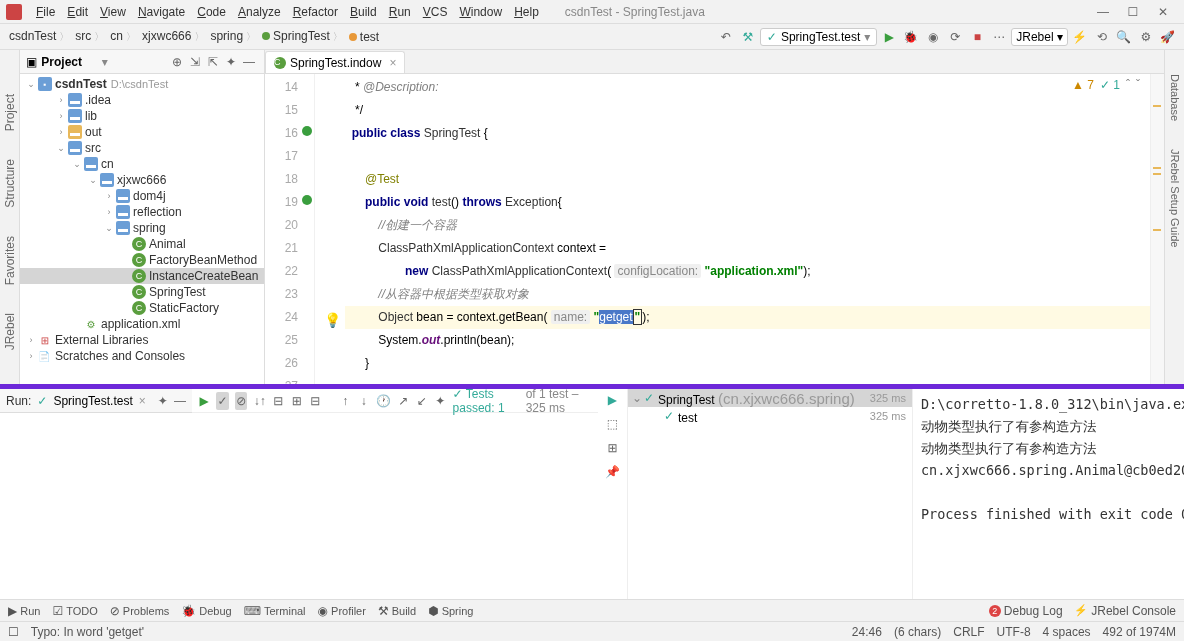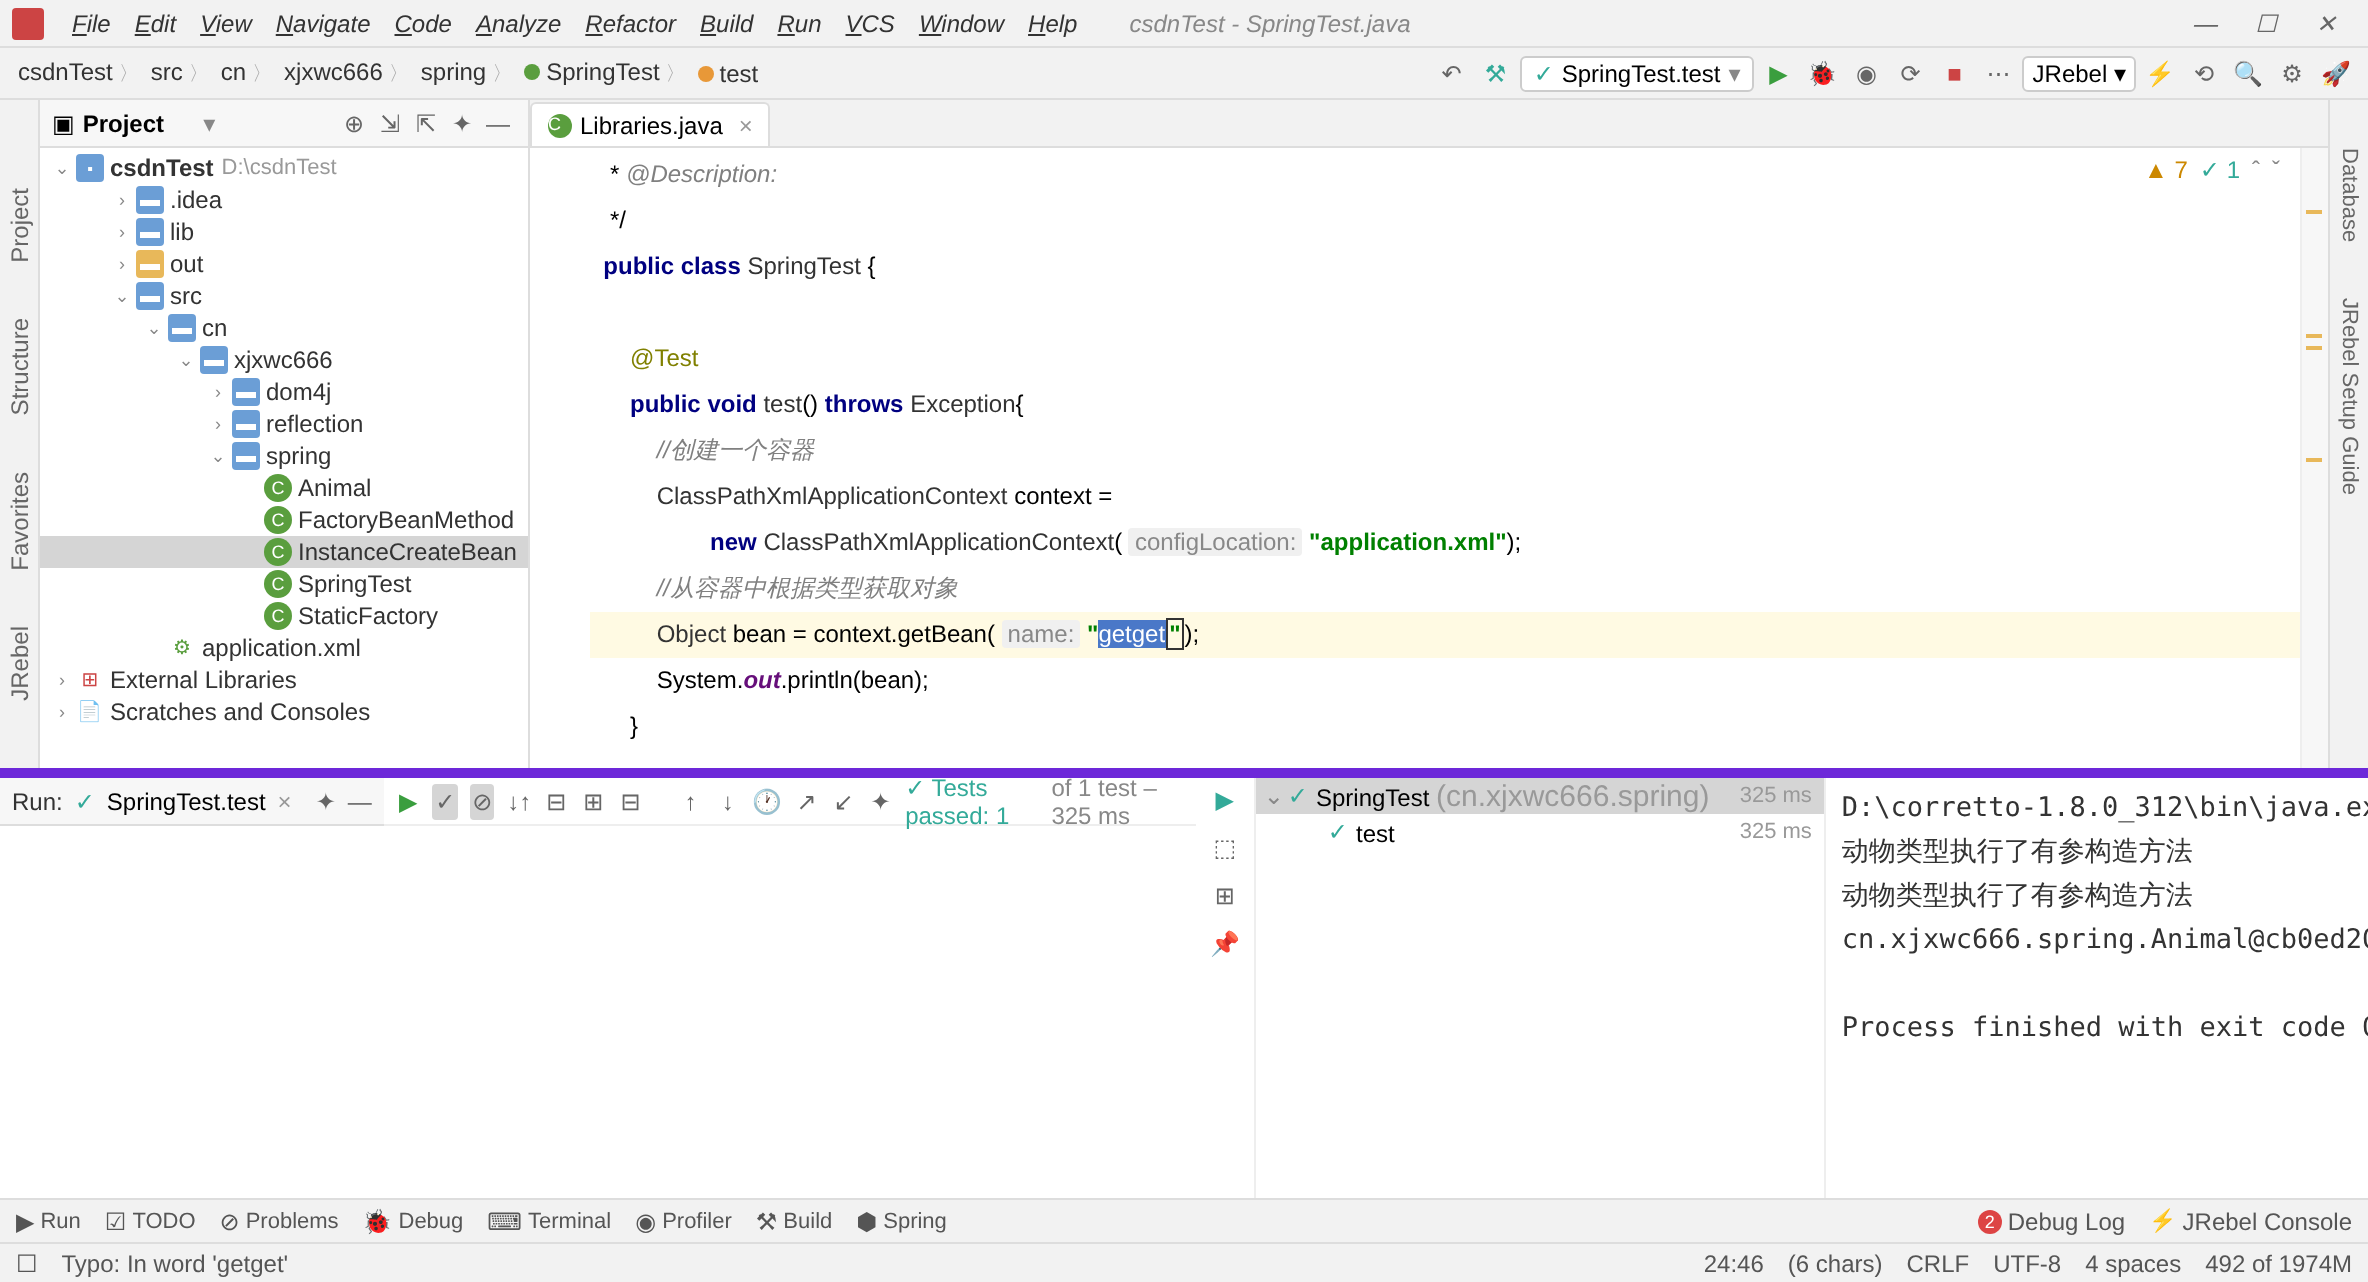"File" .menubar { font-style: italic -> none }
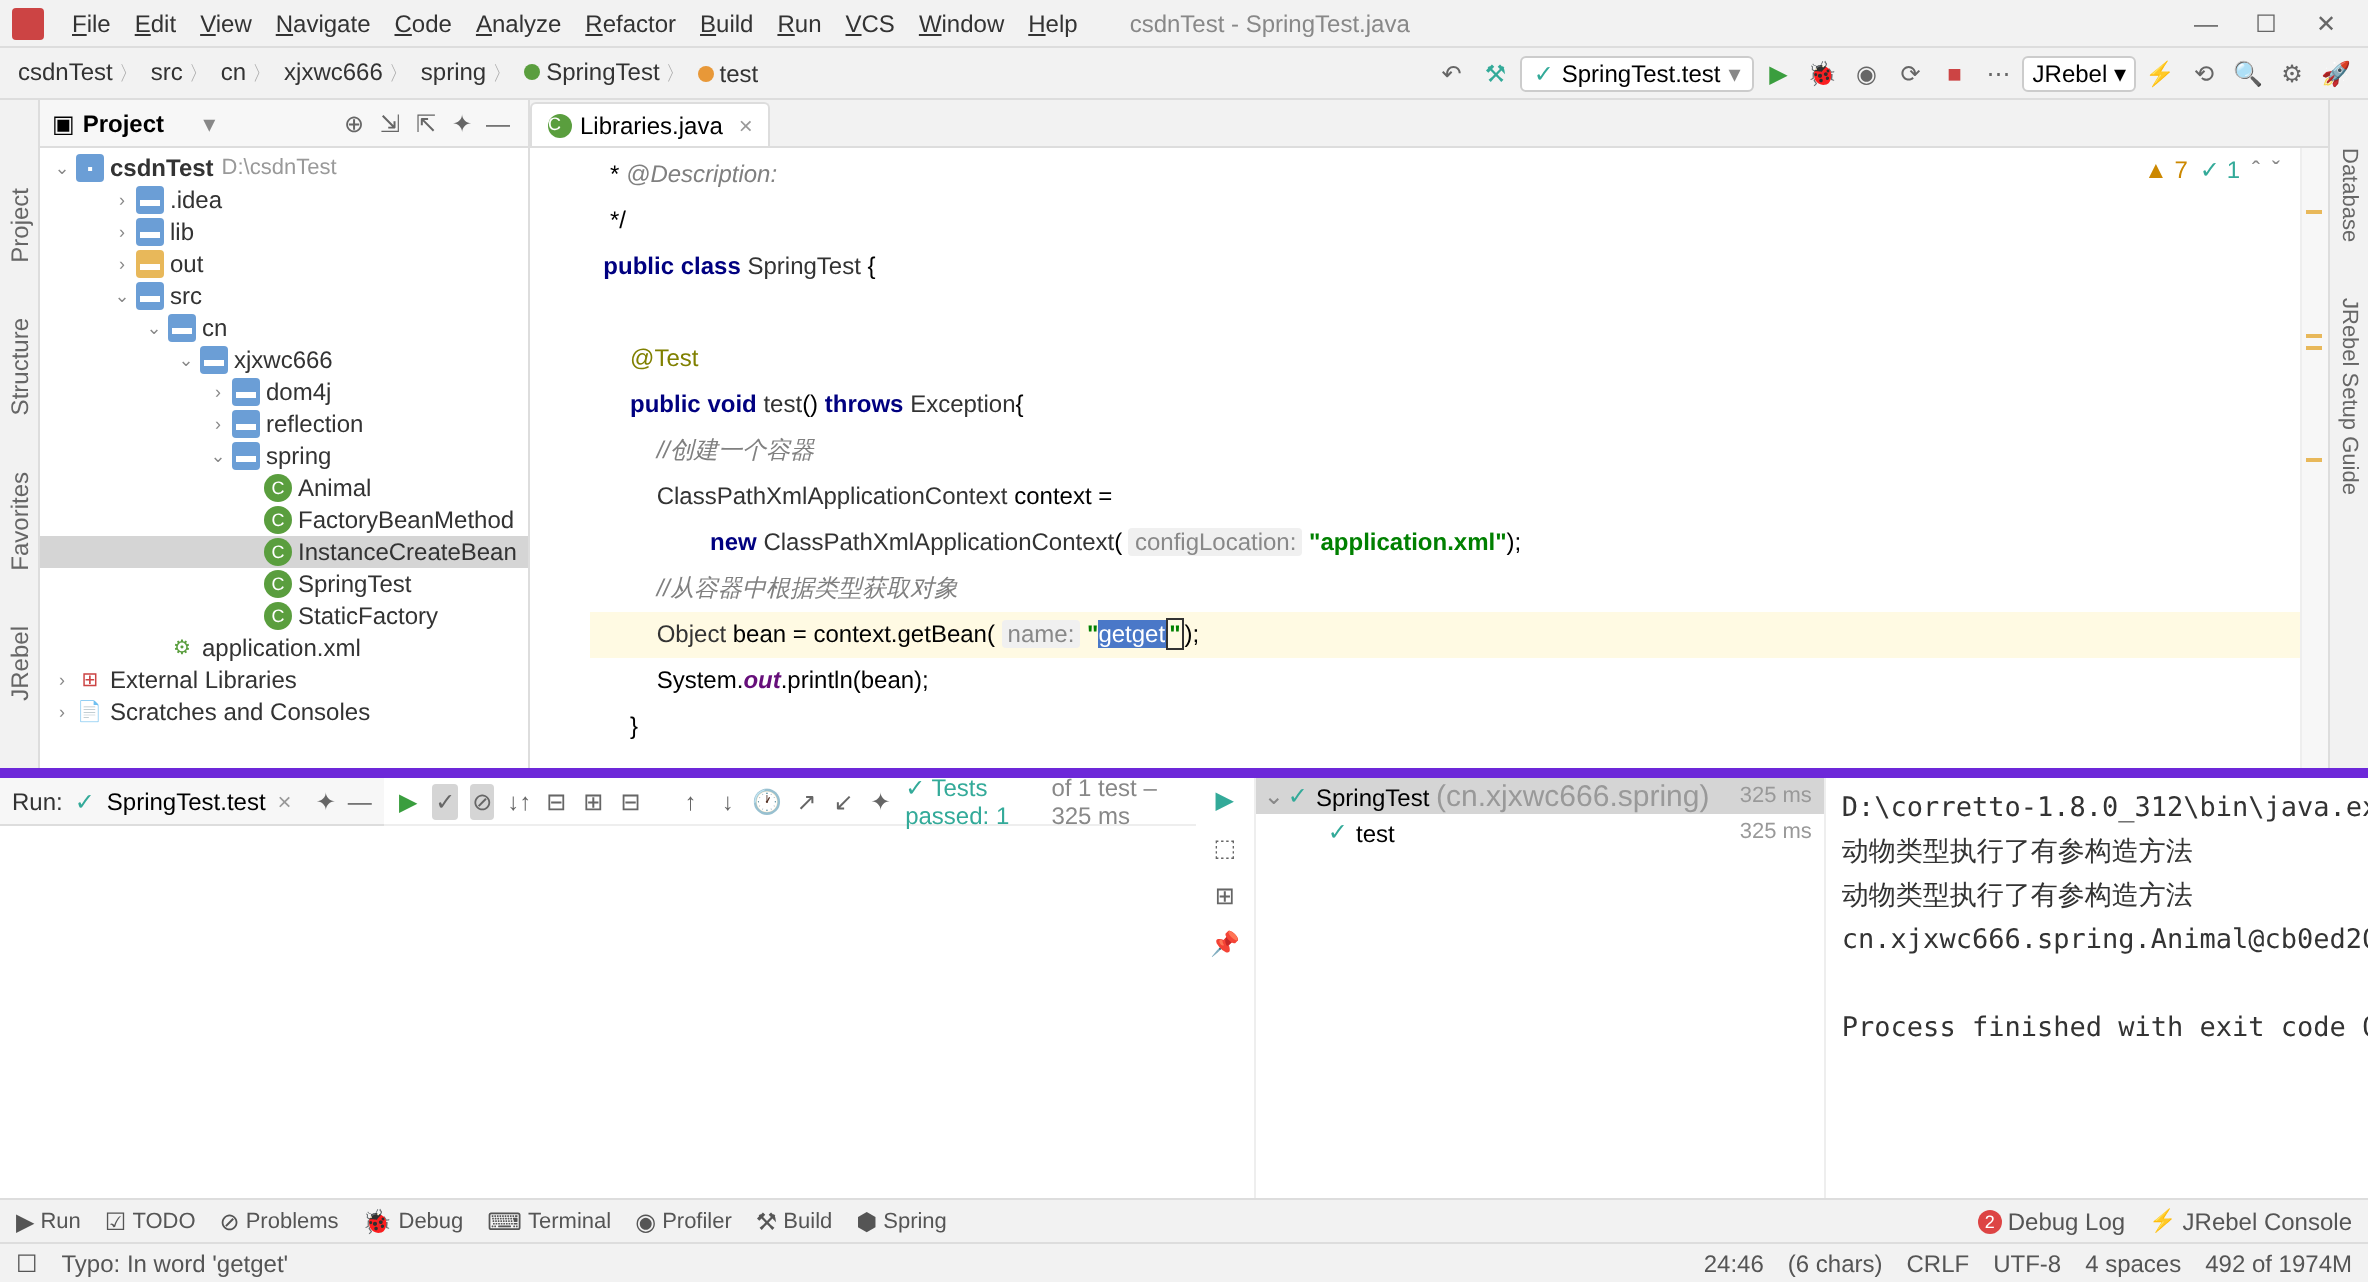"Libraries.java" span { text: Libraries.java -> SpringTest.indow }
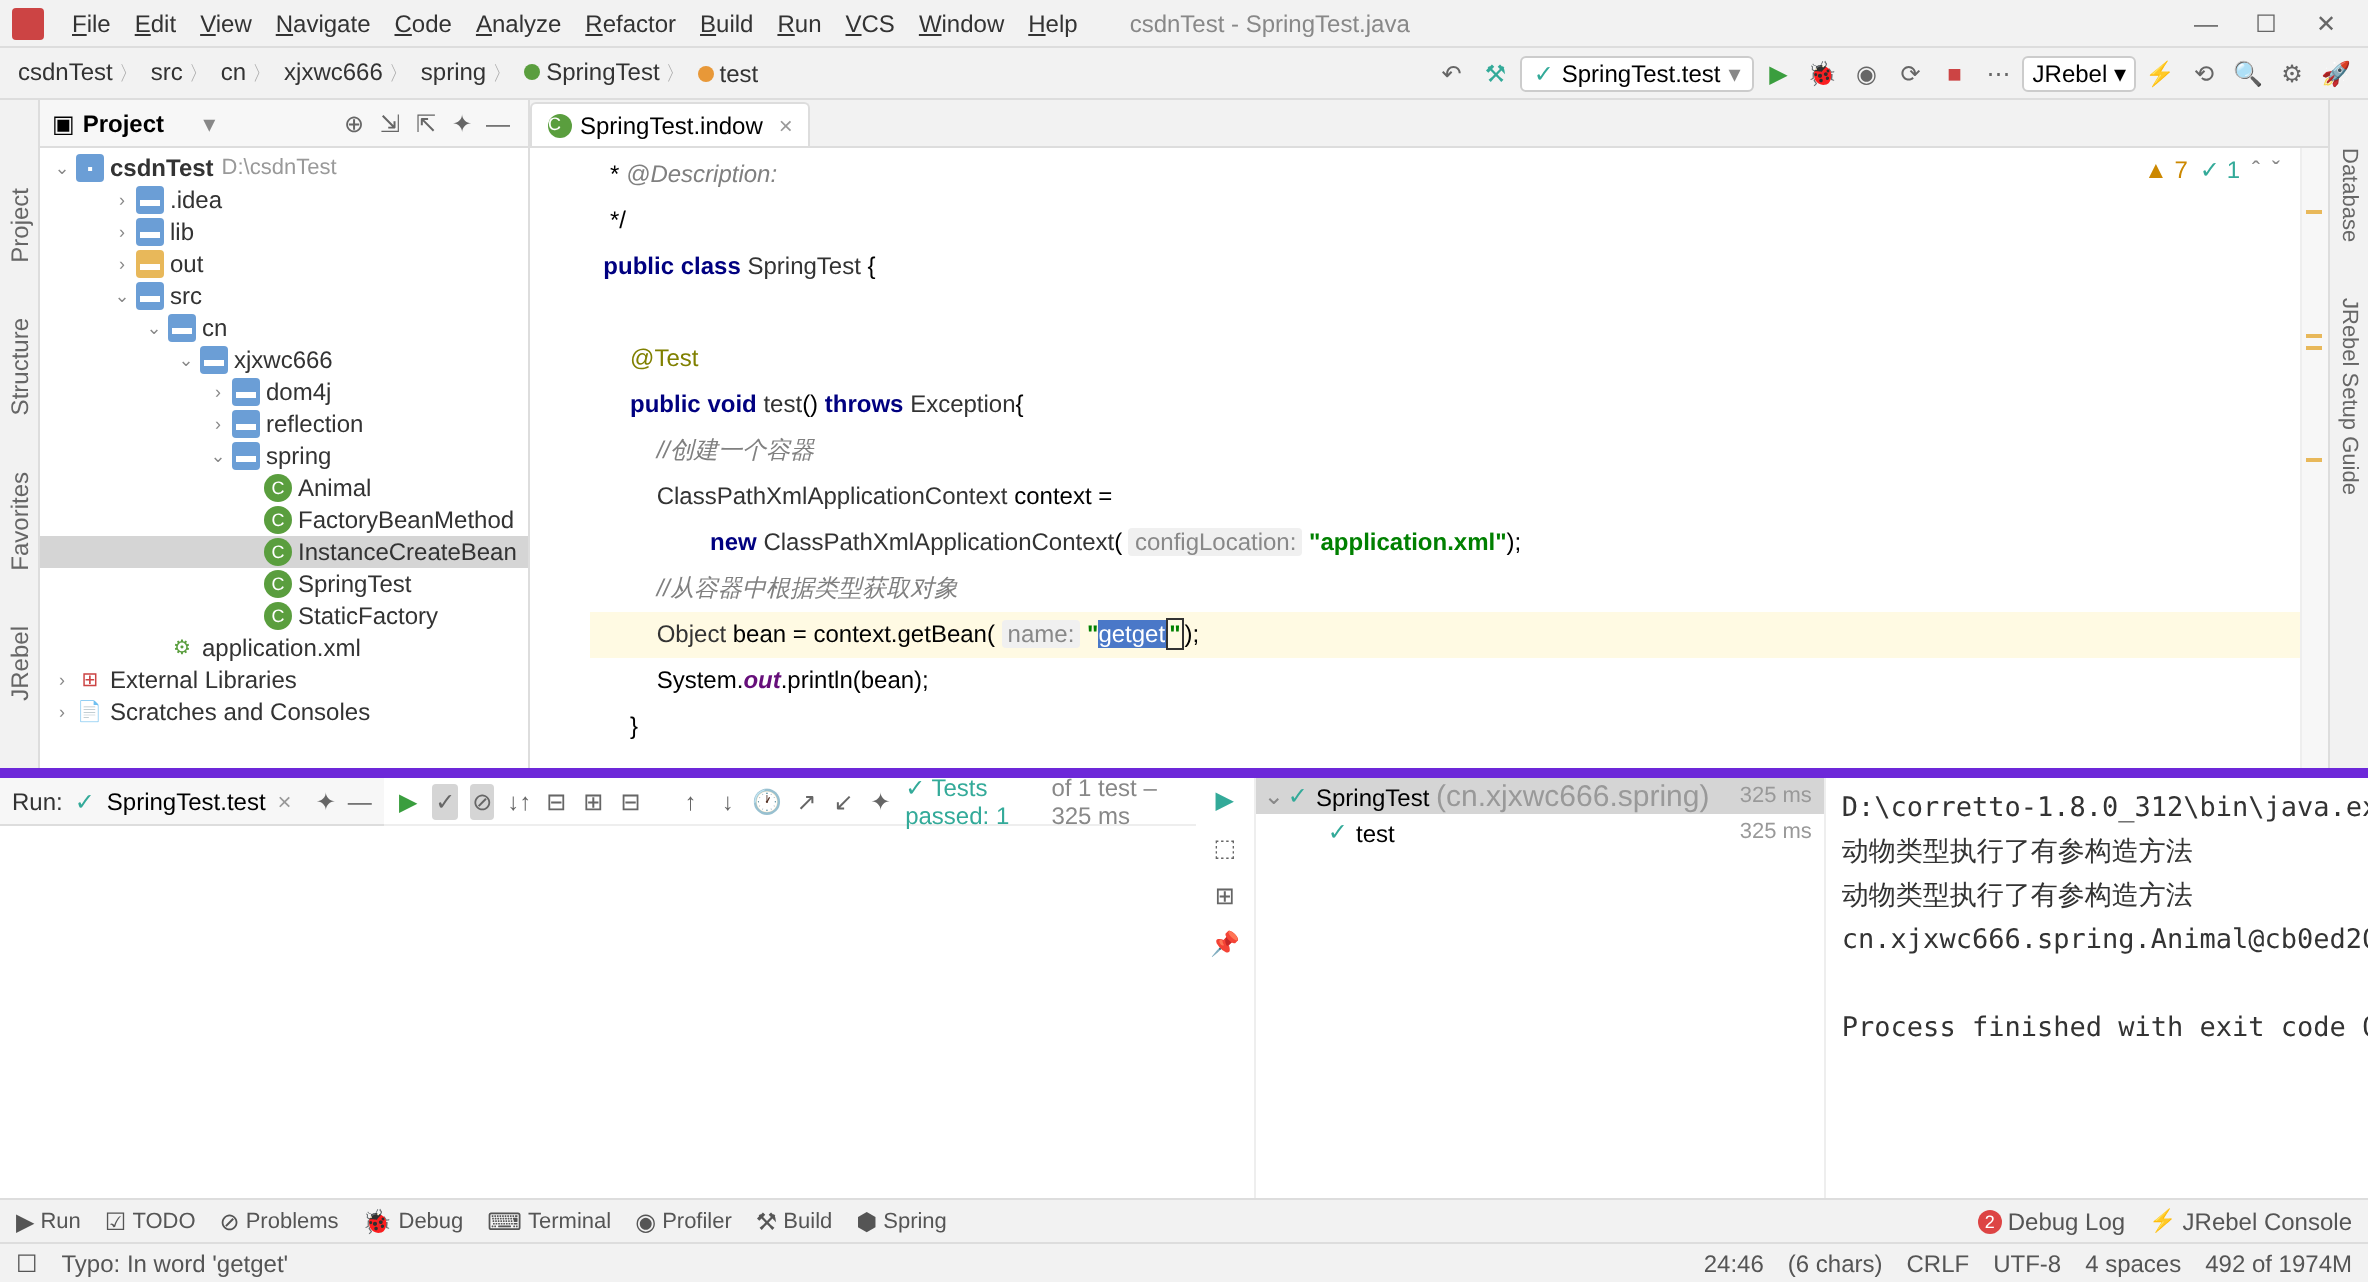"14" div.gutter { html: none -> <div> <div>14</div> <div>15</div> <div>16<span></span></div> <div>17</div> <div>18</div> <div>19<span></span></div> <div>20</div> <div>21</div> <div>22</div> <div>23</div> <div>24<span>💡</span></div> <div>25</div> <div>26</div> <div>27</div> </div> }
